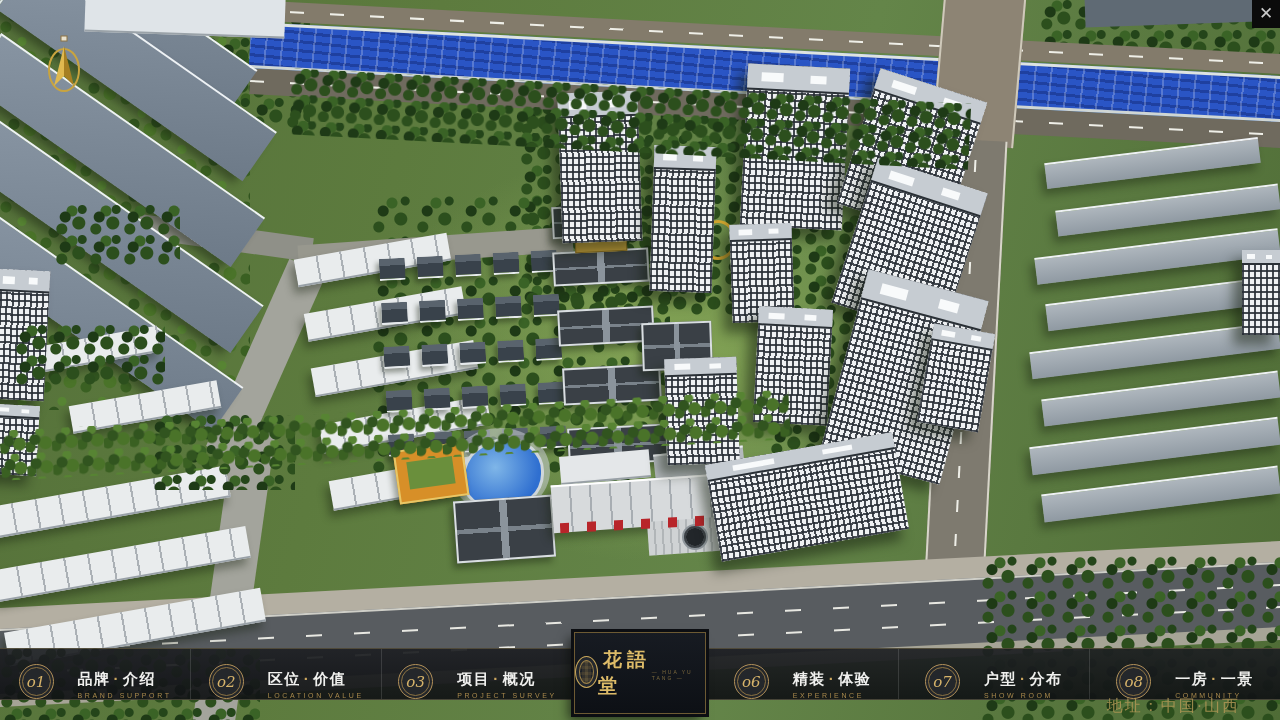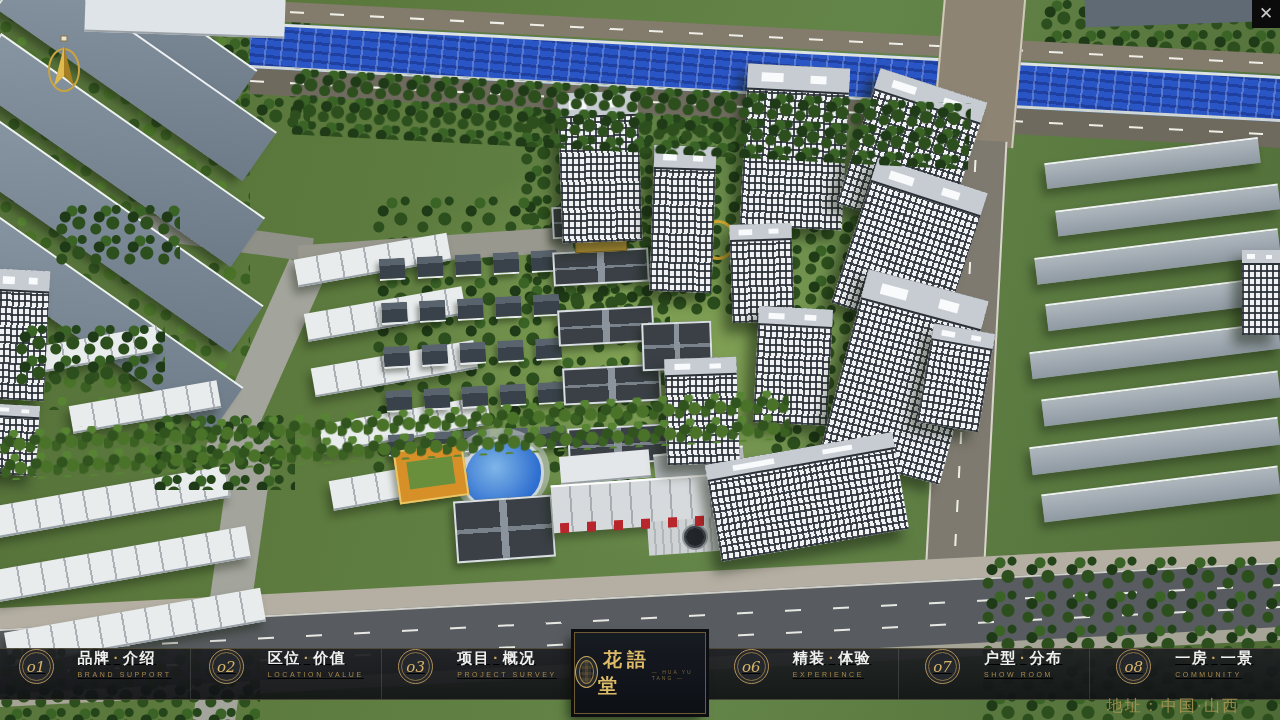"o1" .nav-item { align-items: flex-start -> flex-end; text-decoration: underline -> none }
